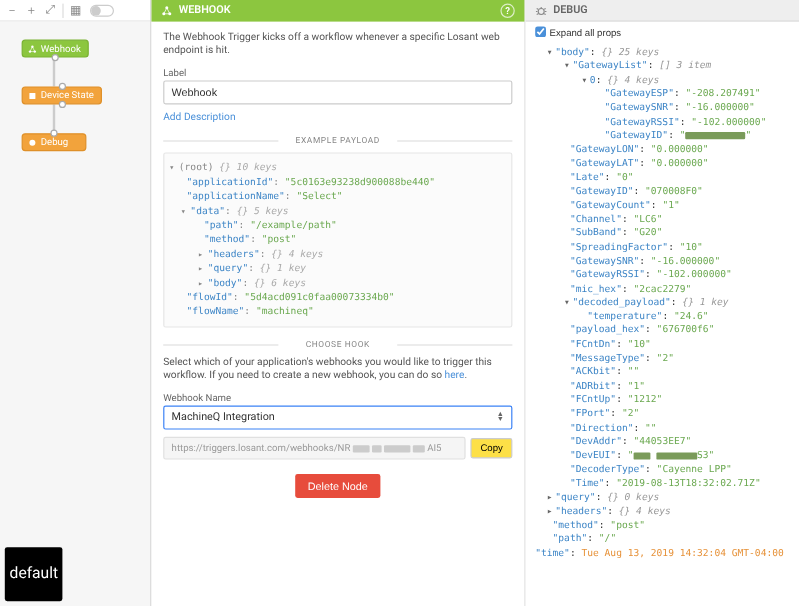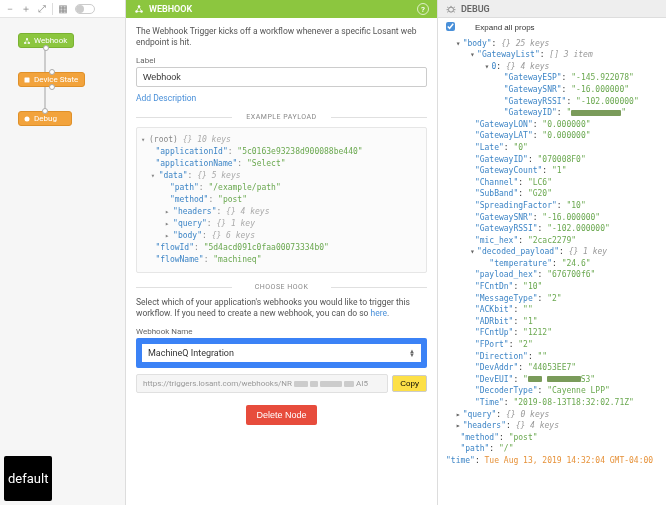"Expand all props" .expand-row { gap: 20px -> 3px }
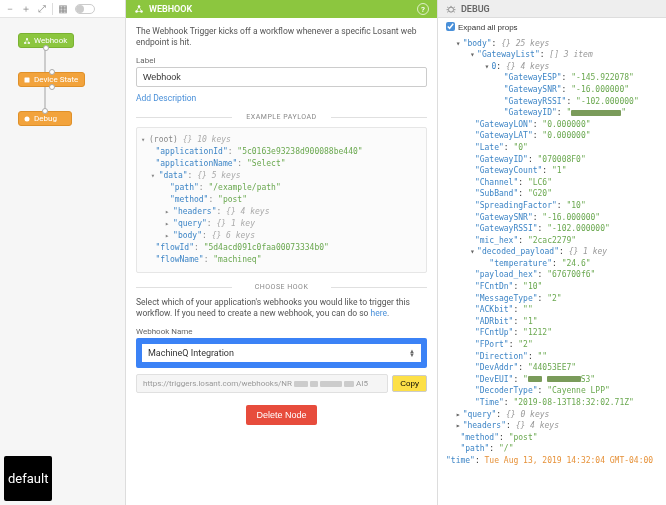"-145.922078" span { text: -145.922078 -> -208.207491 }
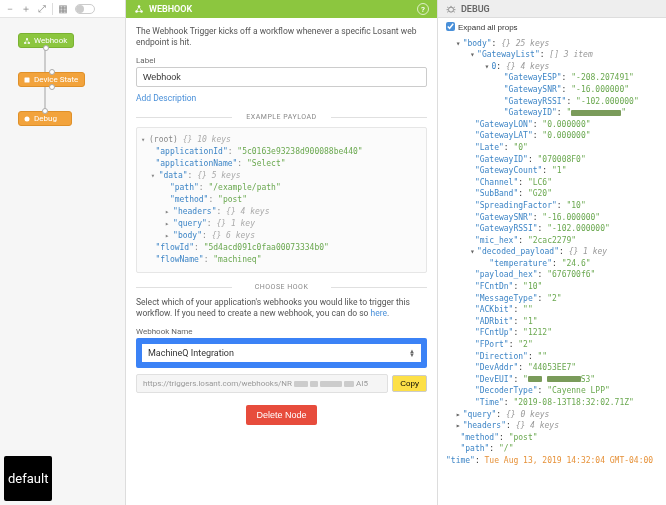"MachineQ Integration" .select { border: 6px solid #3b82f6 -> 1px solid #3b82f6 }
